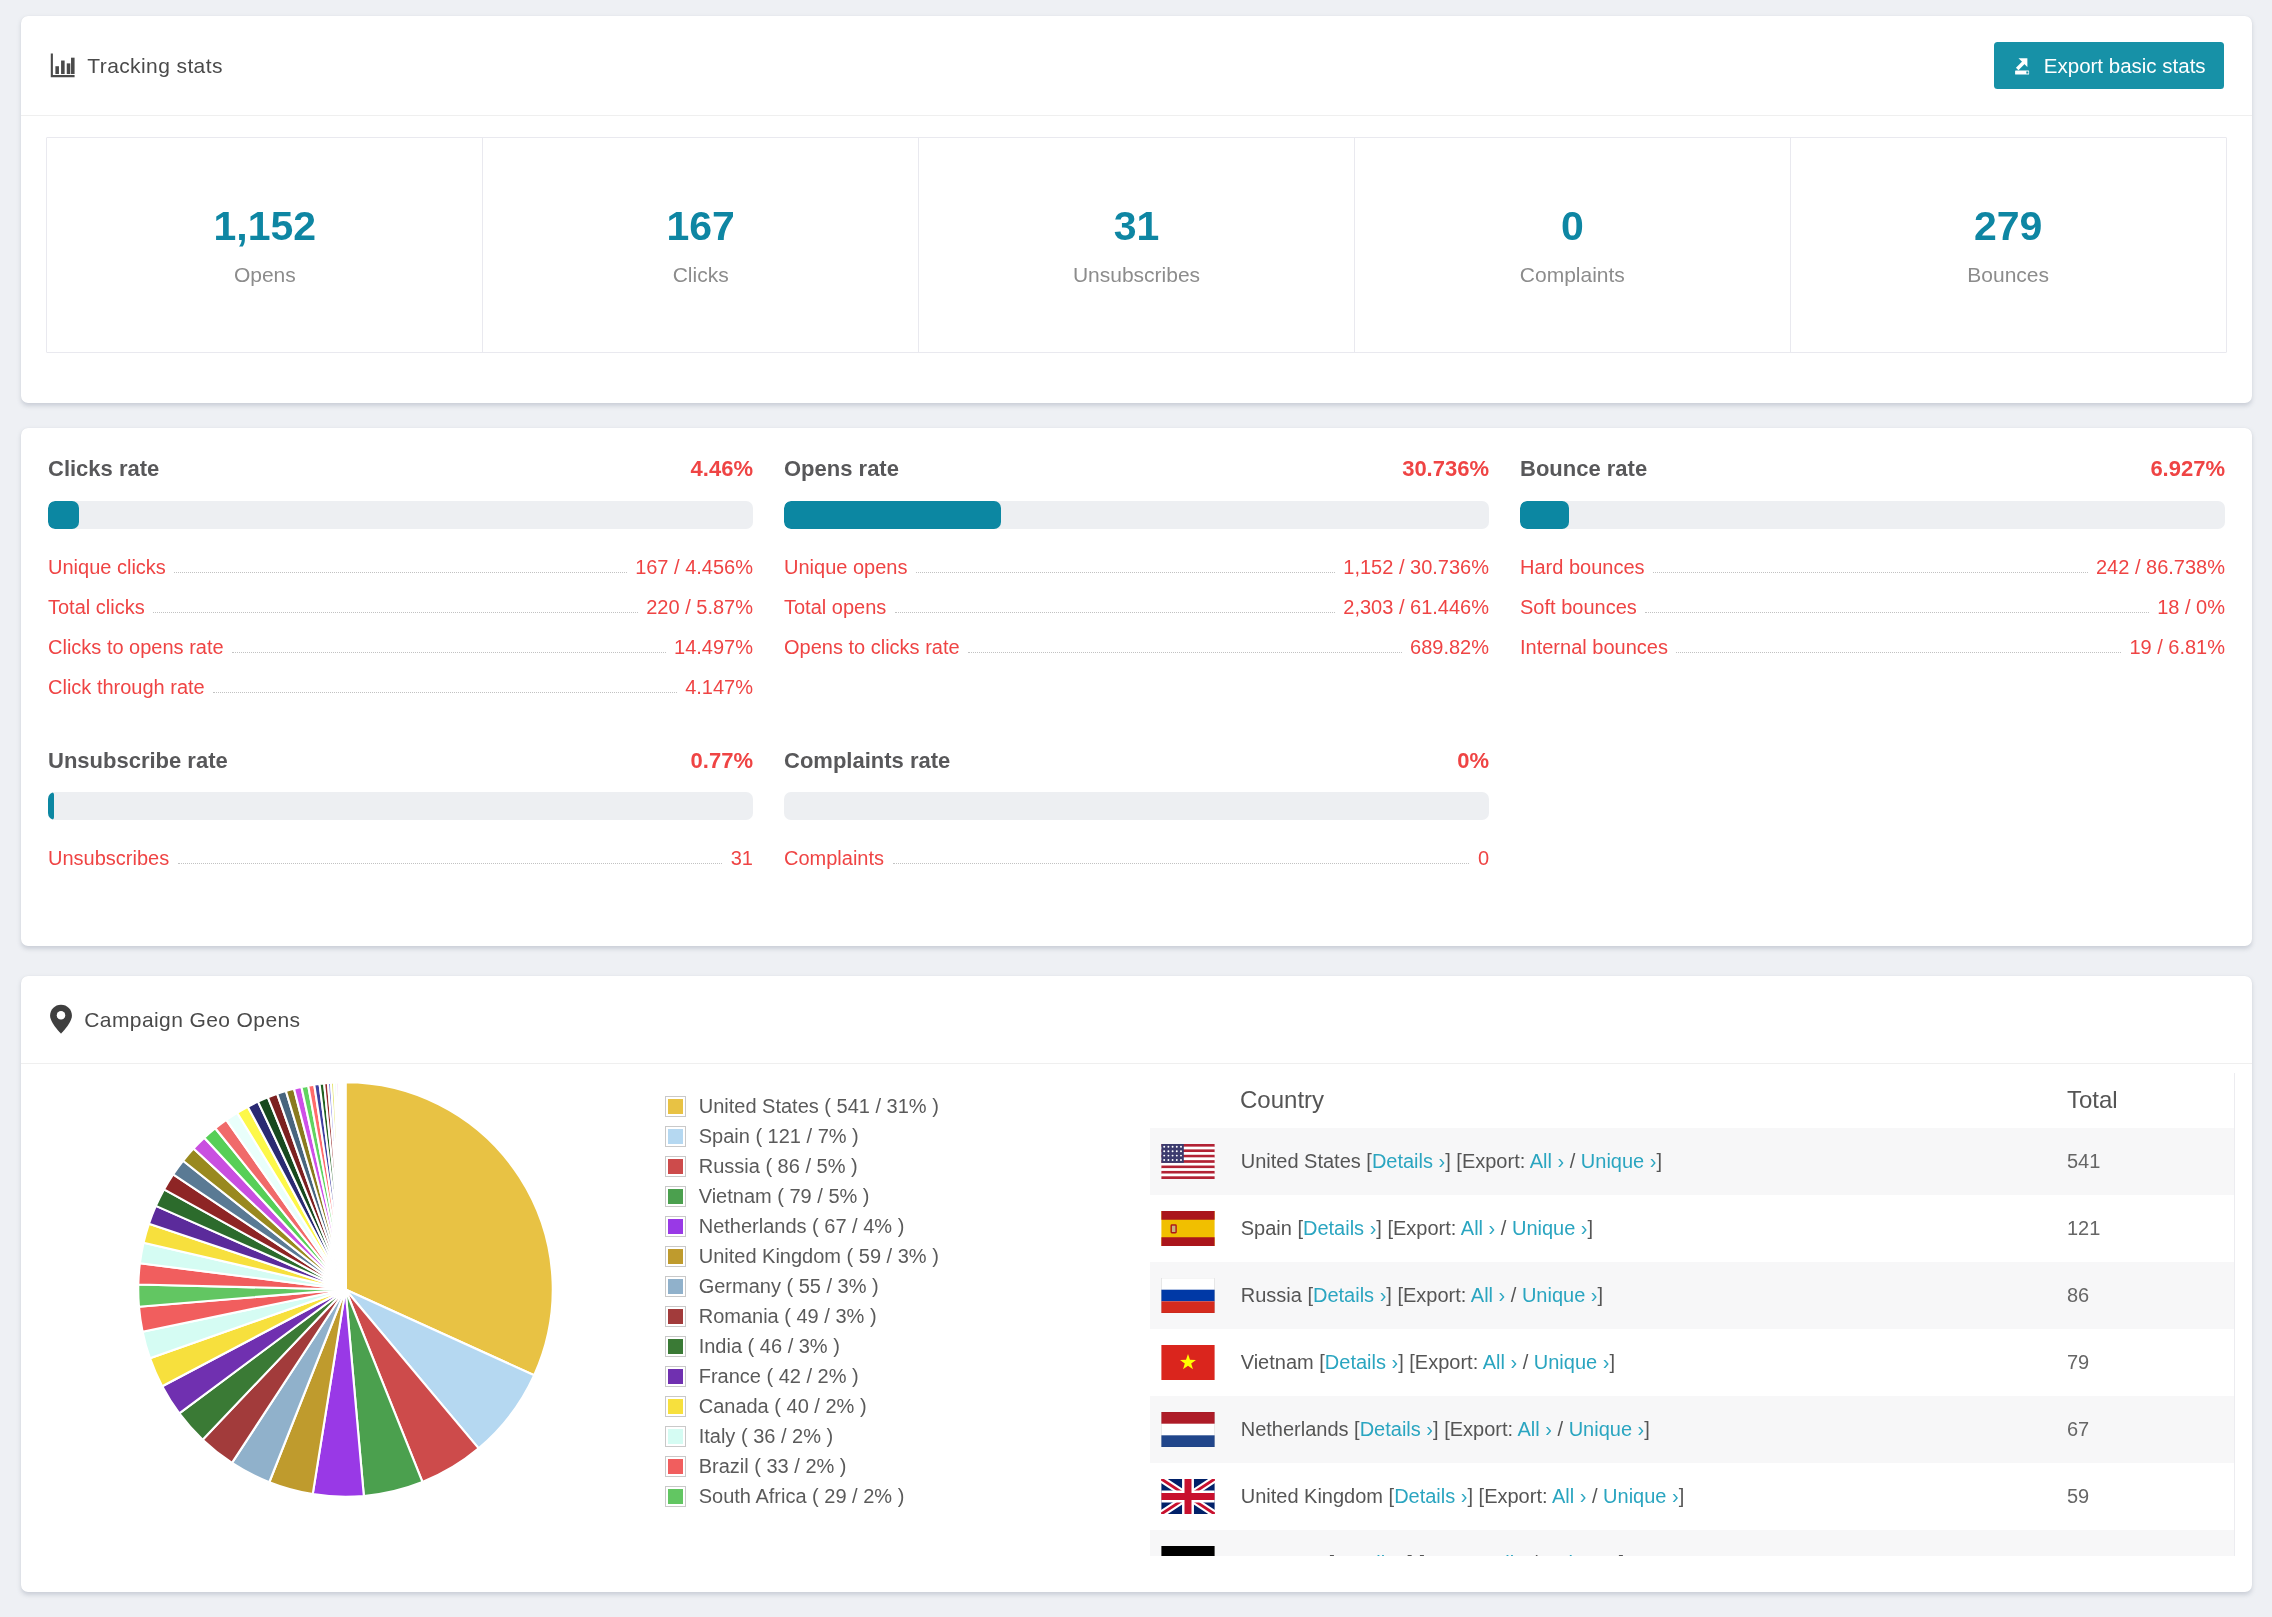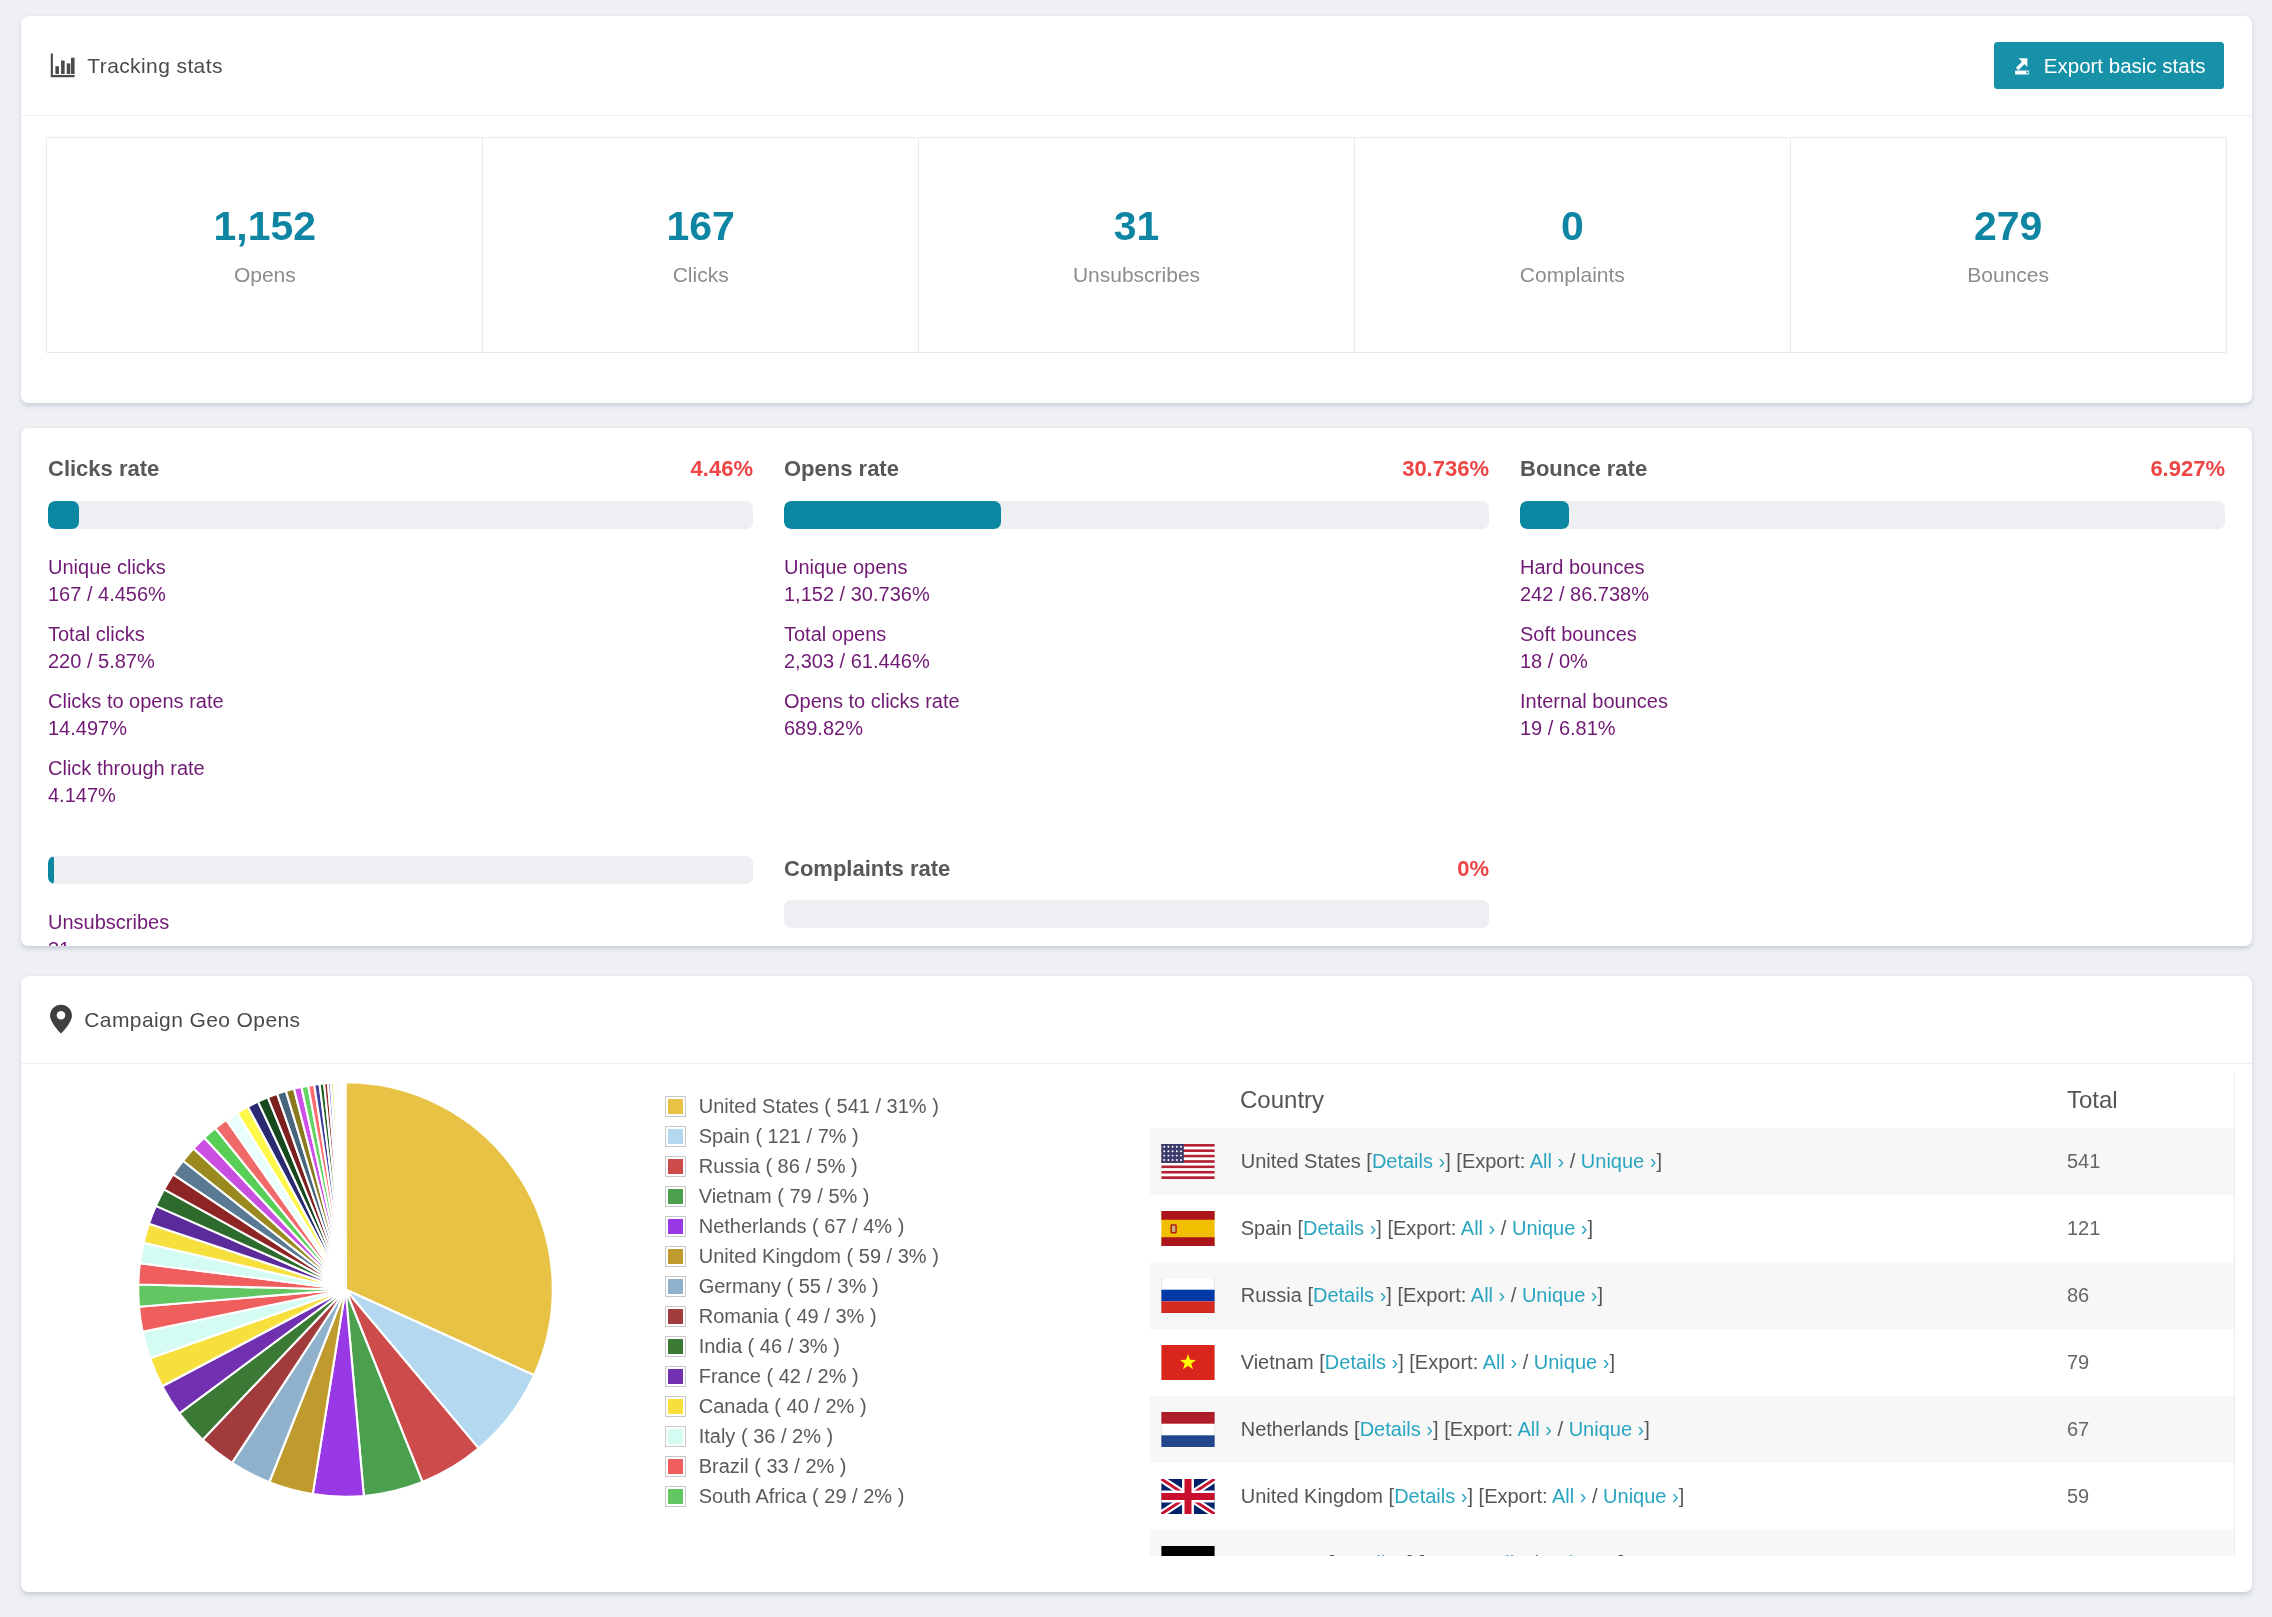"Unique clicks" .rate-row { color: #701a75 -> #ef4444; flex-direction: column -> none }
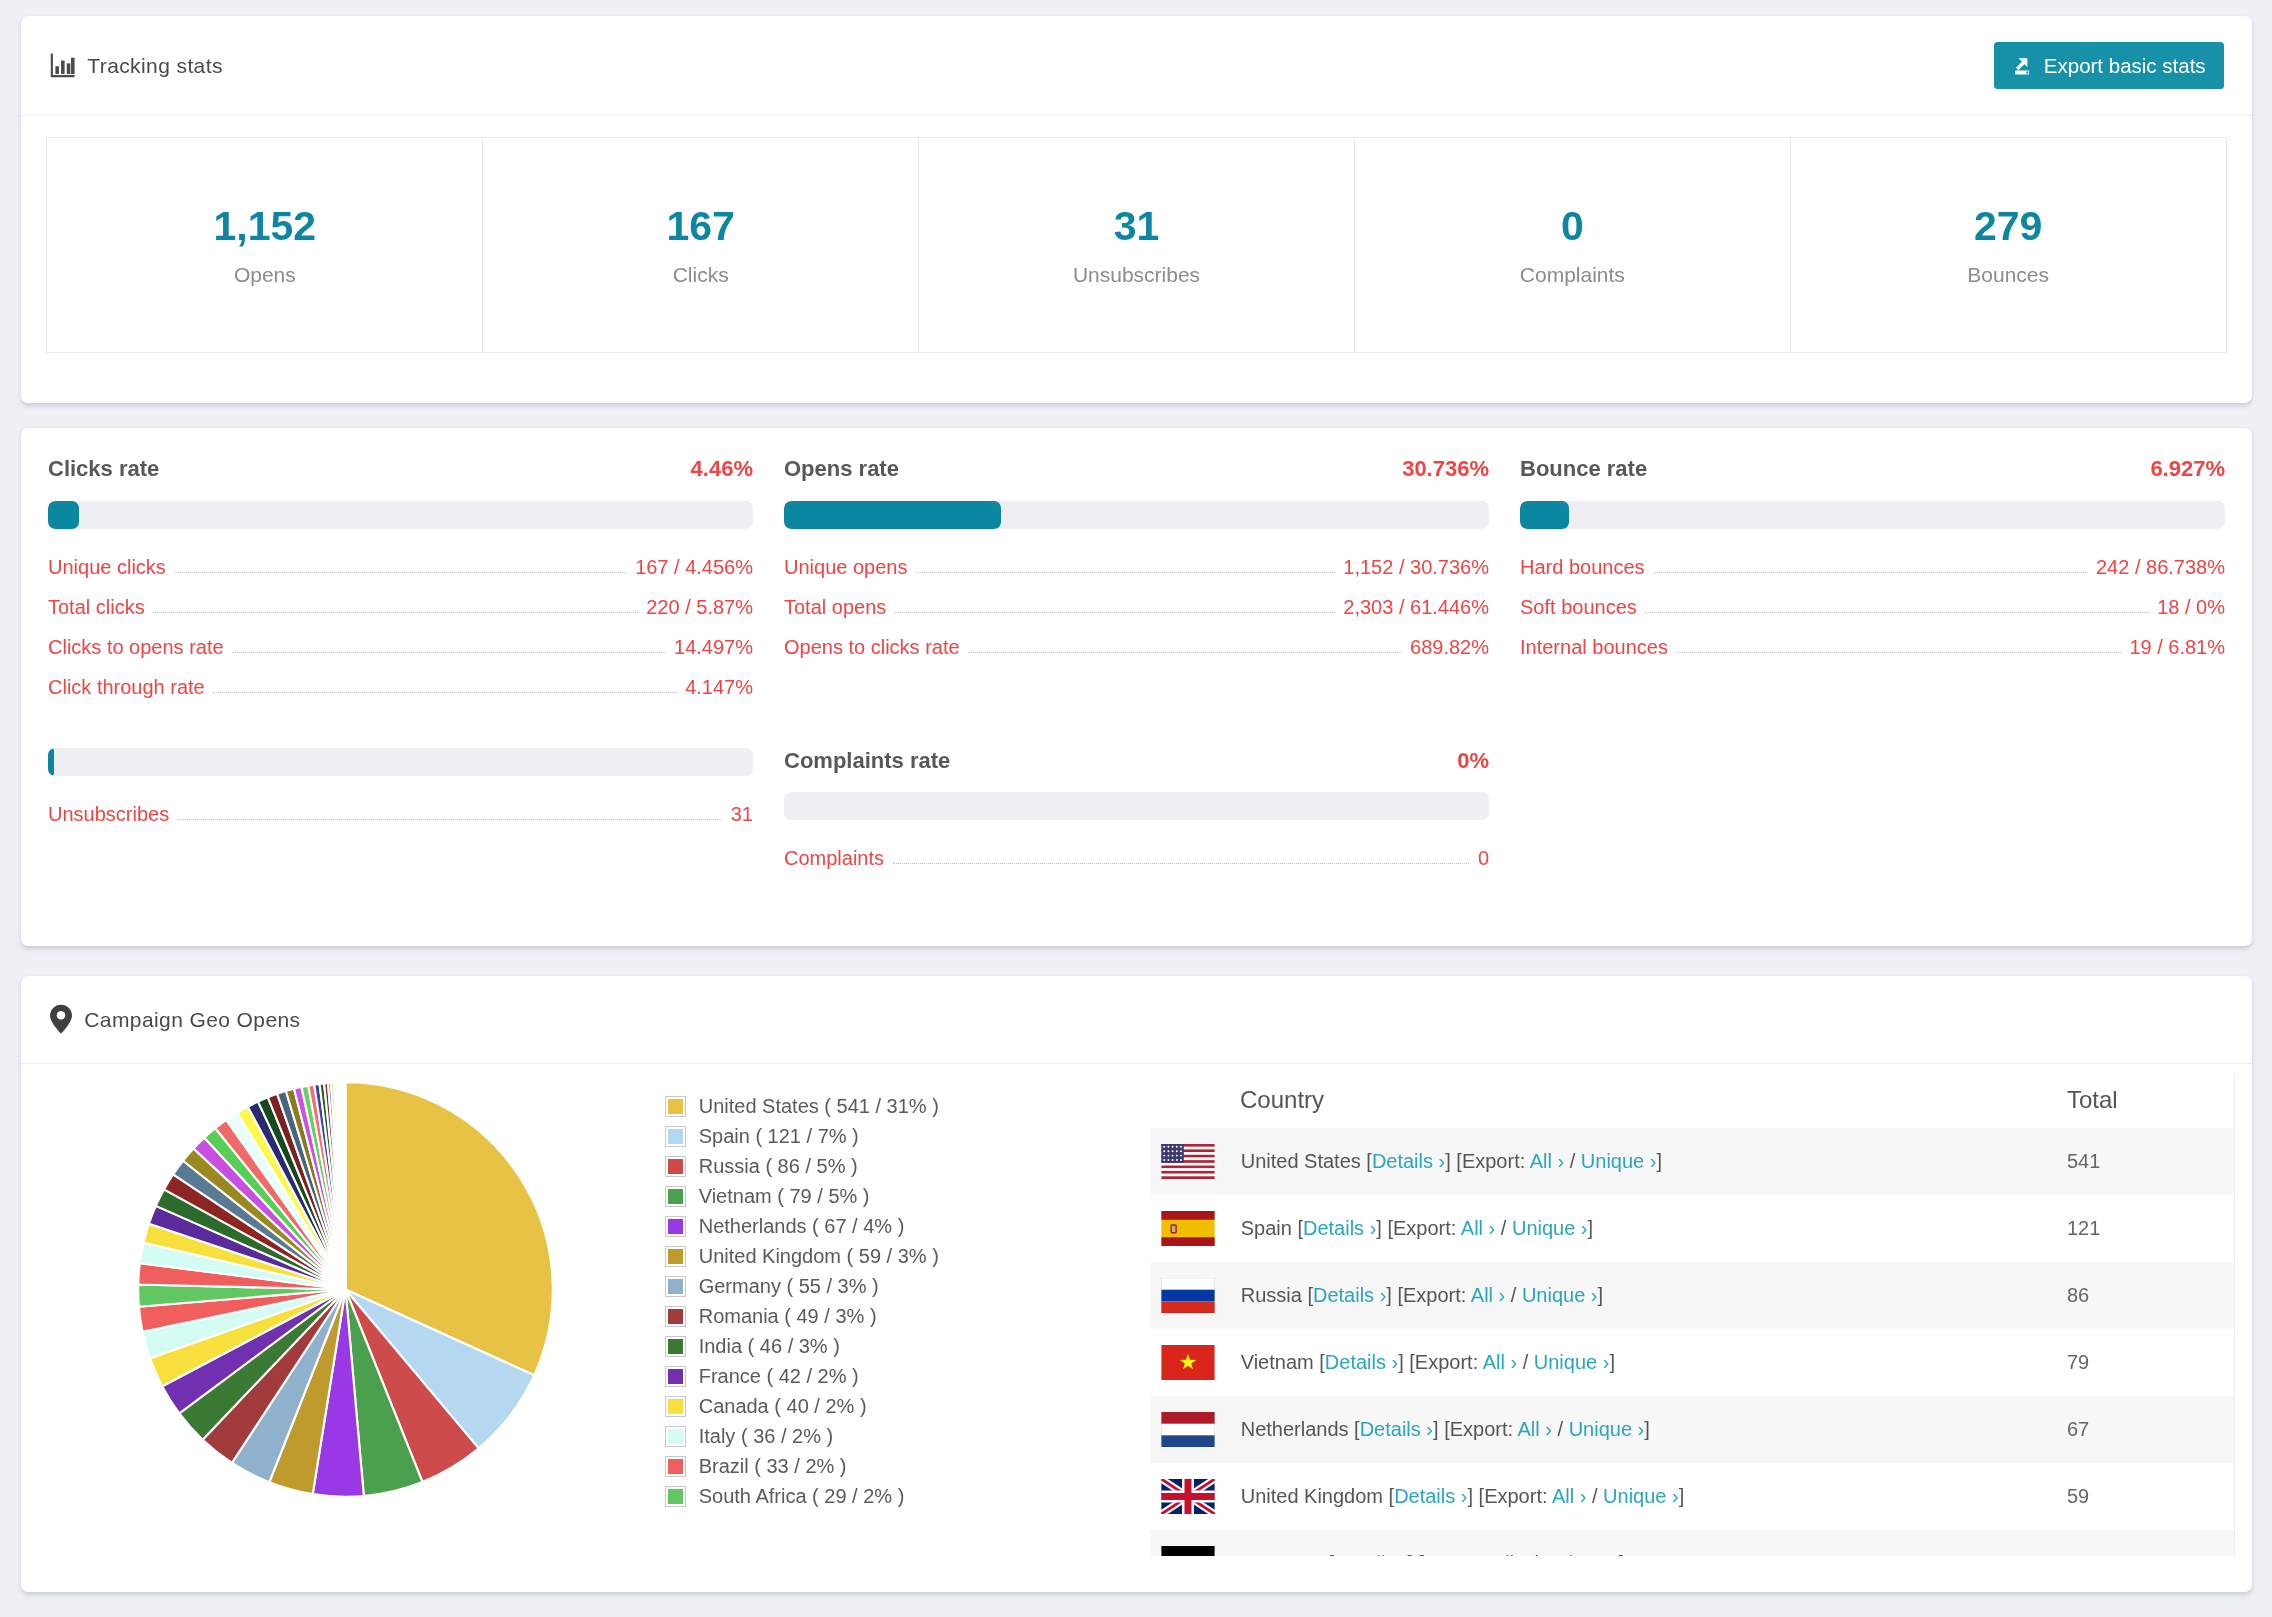"Unsubscribe rate" div.rate-head { html: none -> <div> <span>Unsubscribe rate</span> <span>0.77%</span> </div> }
